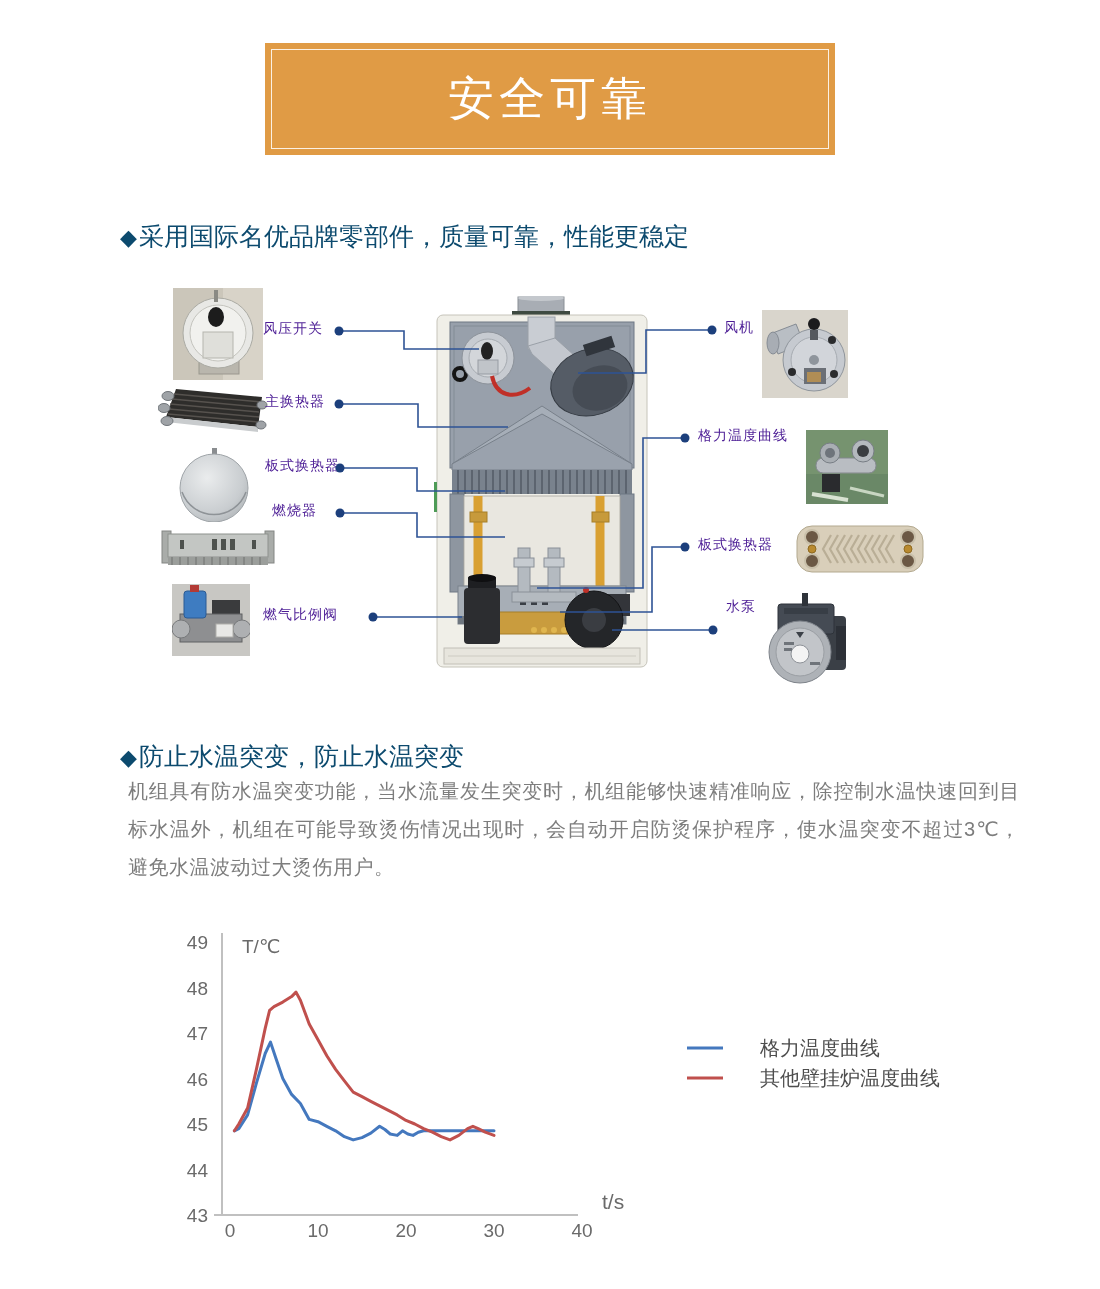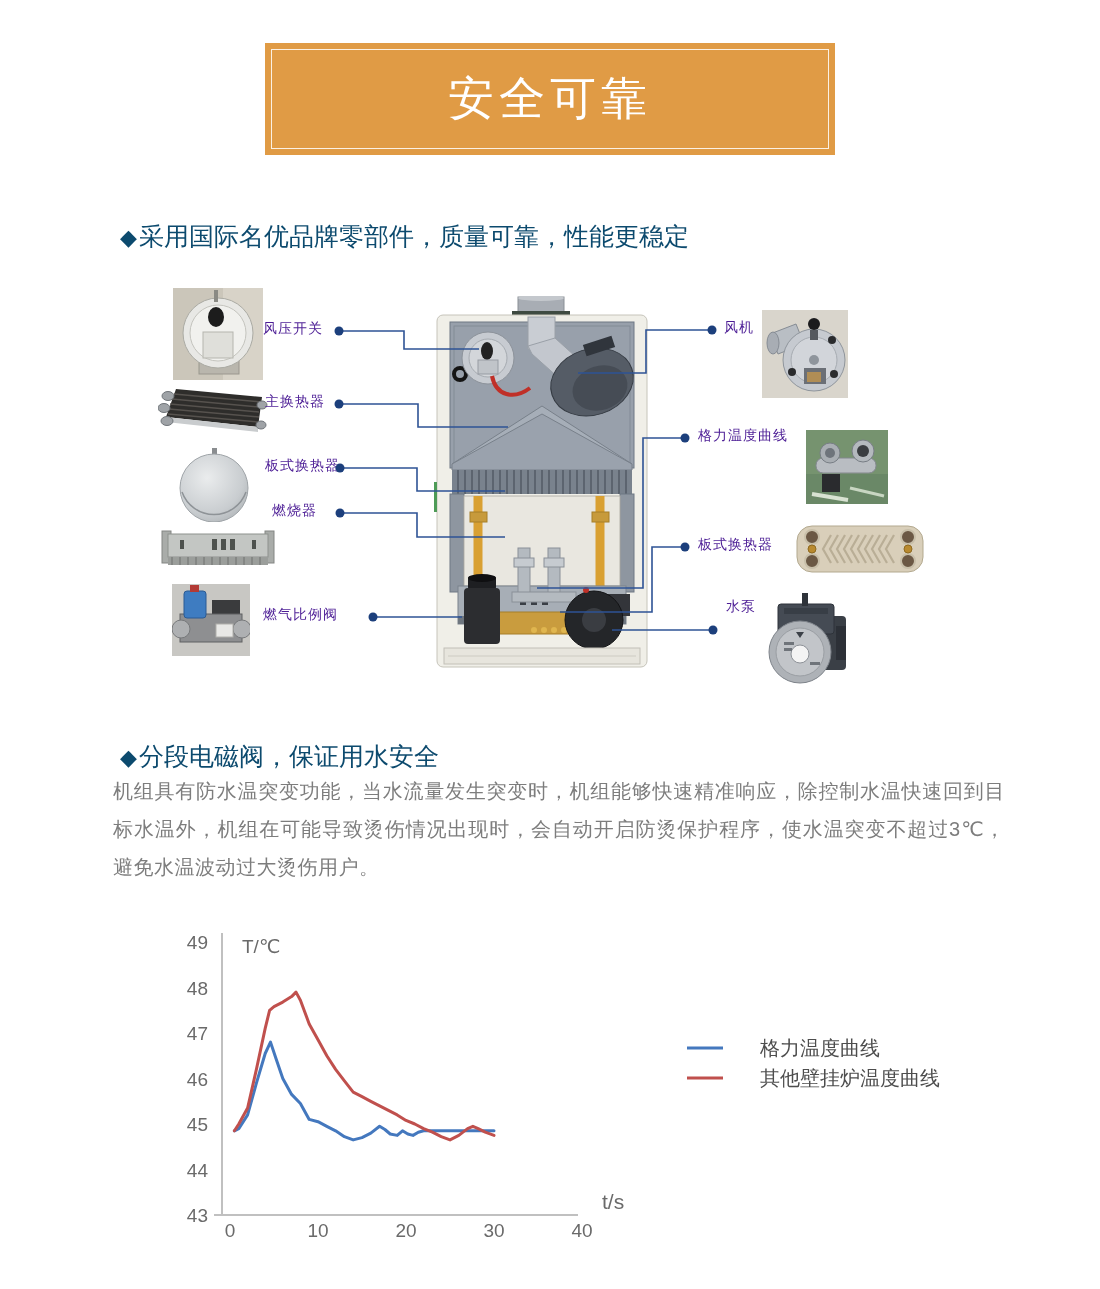"分段电磁阀，保证用水安全" span { text: 分段电磁阀，保证用水安全 -> 防止水温突变，防止水温突变 }
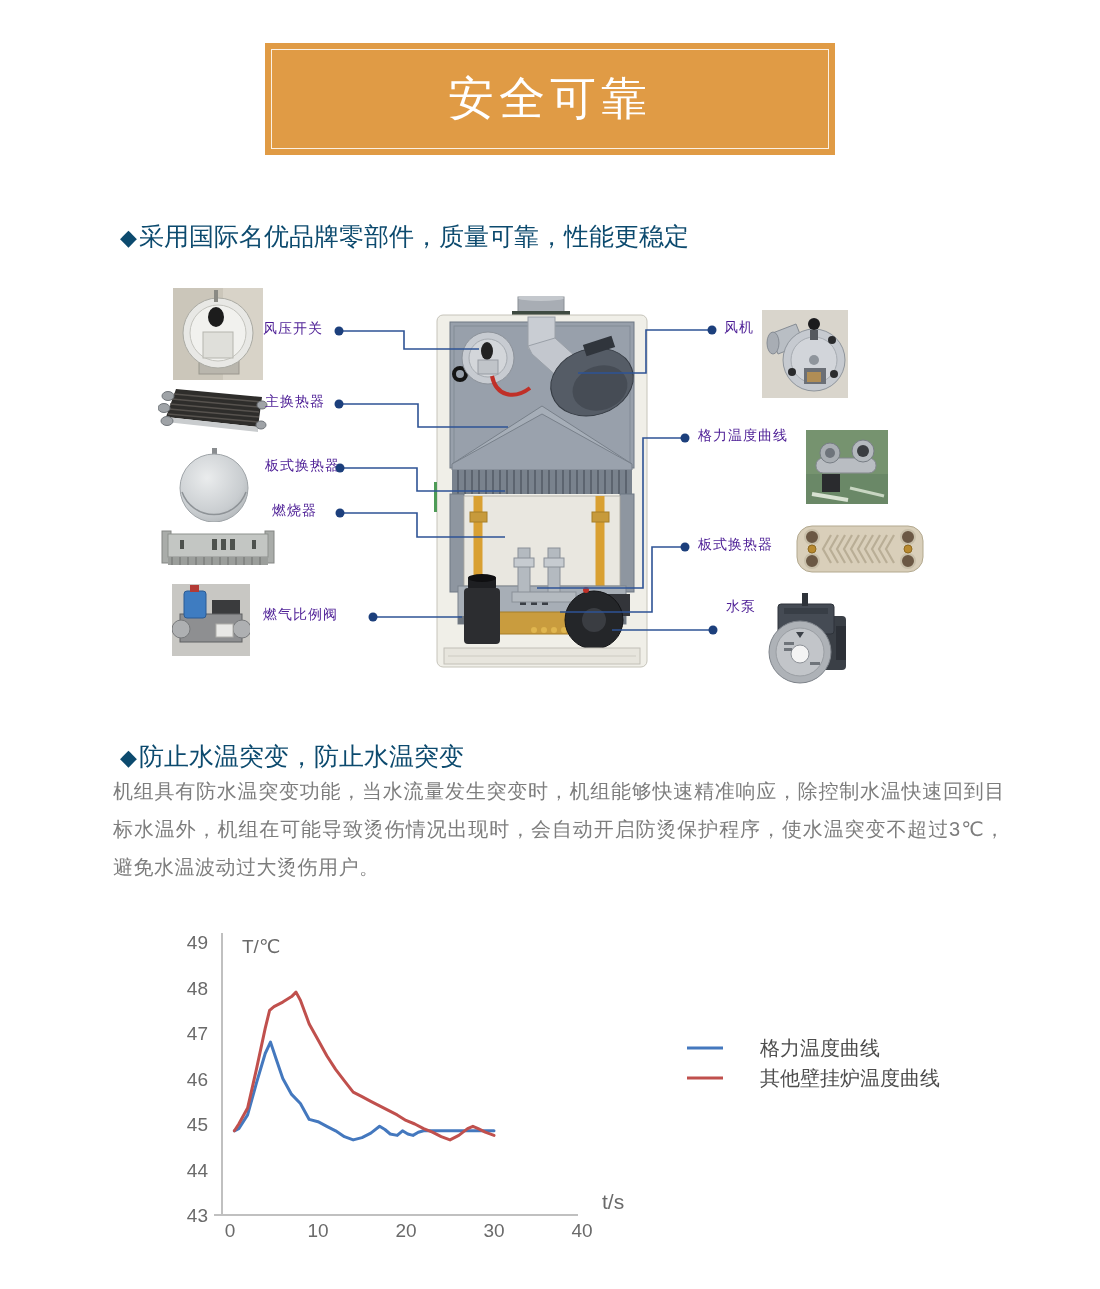"机组具有防水温突变功能，当水流量发生突变时，机组能够快速精准响应，除控制水温快速" .body-text { left: 113px -> 128px }
